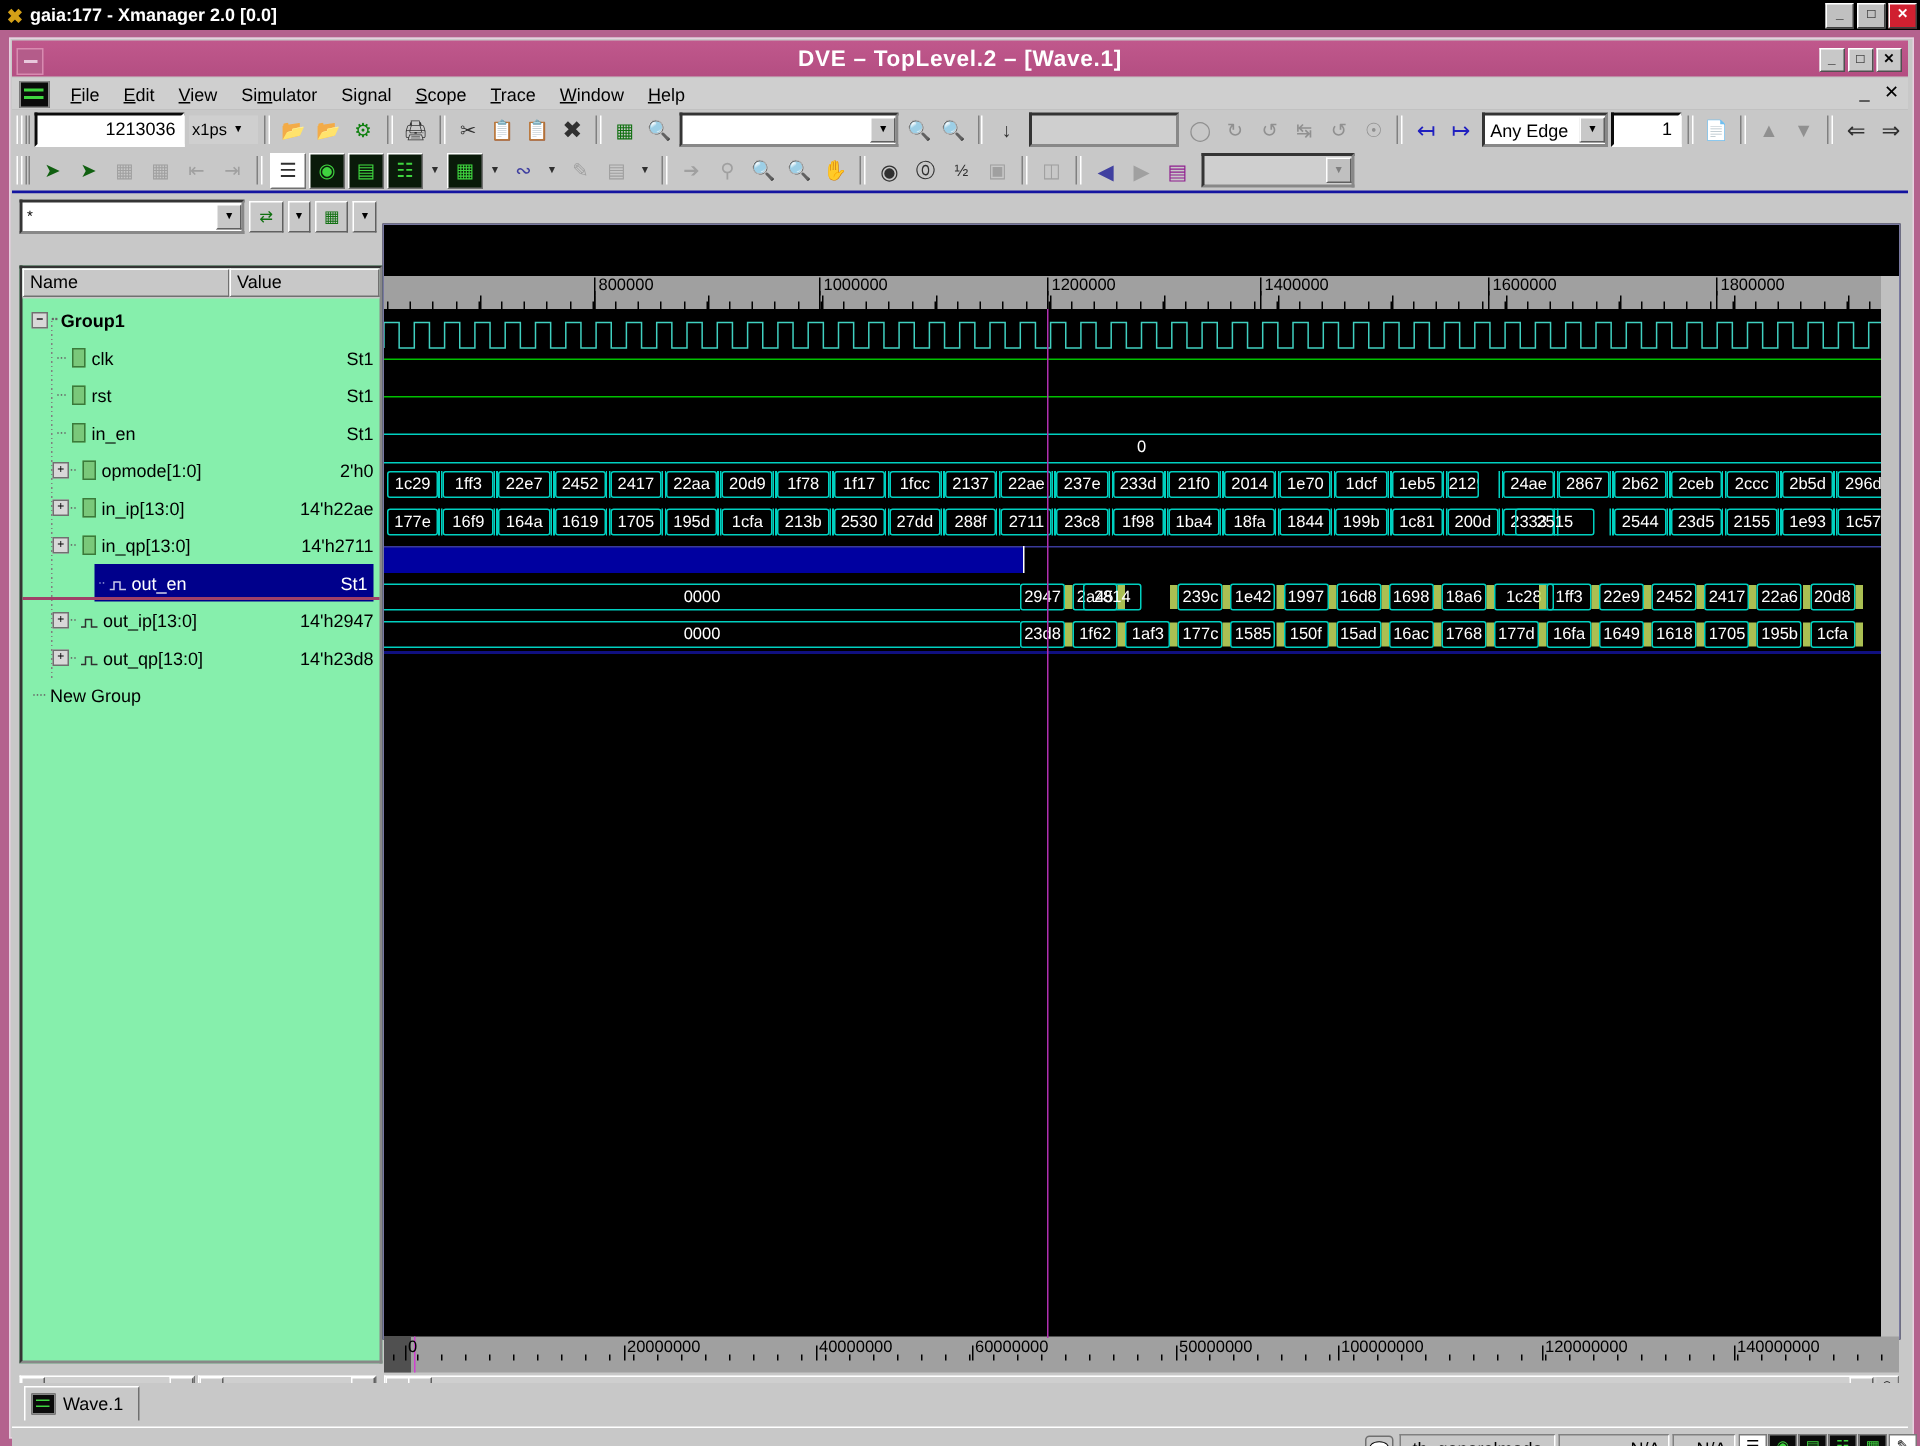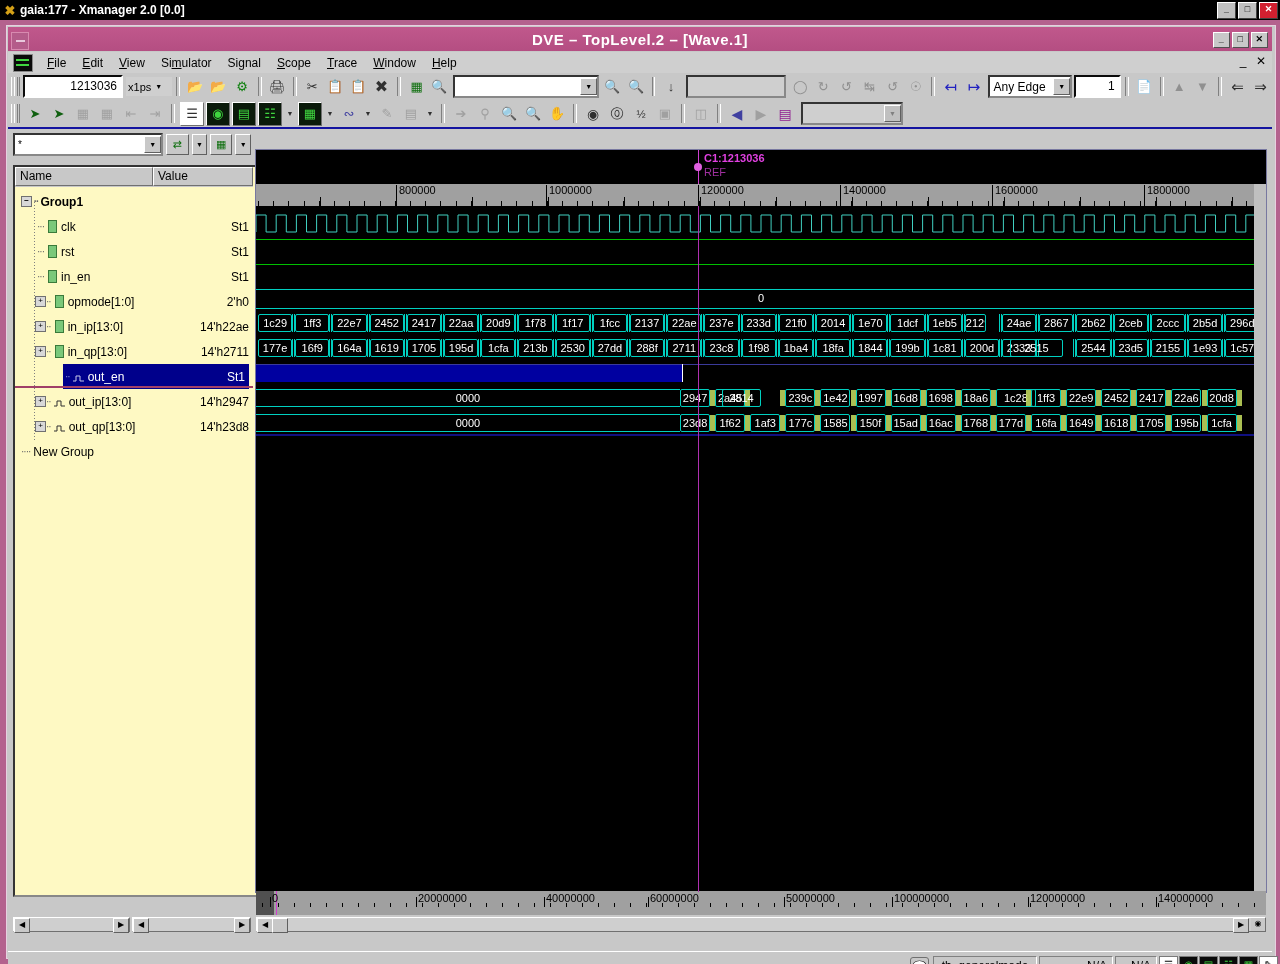"C1:1213036" div.cursorzone { html: <div> <div></div> <div></div> <div>C1:1213036</div> <div>REF</div> </div> -> none }
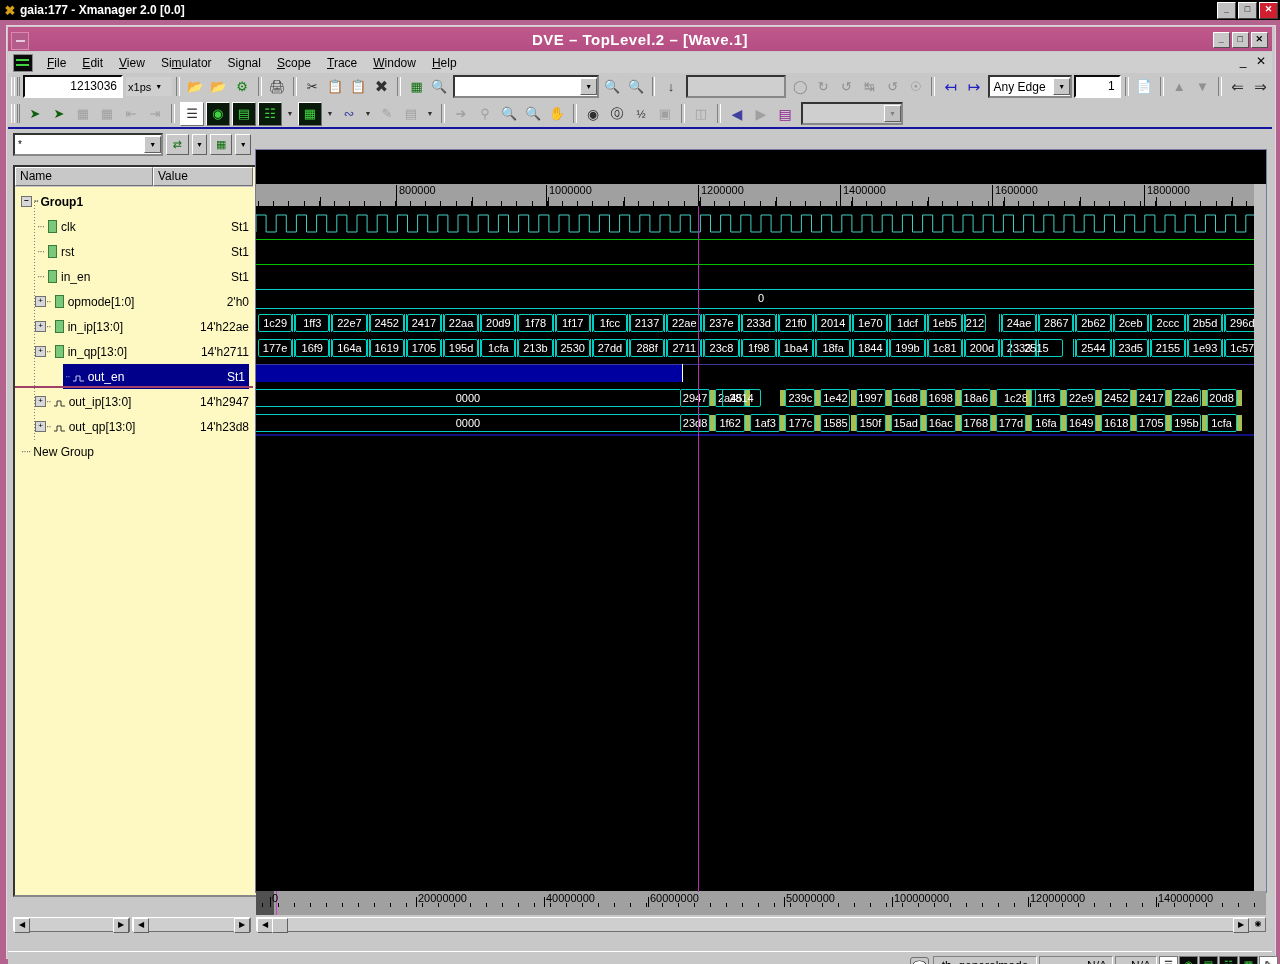"Name" .lpane { background: #fef9c3 -> #86efac; padding-left: 29px -> none; top: 36px -> 48px }
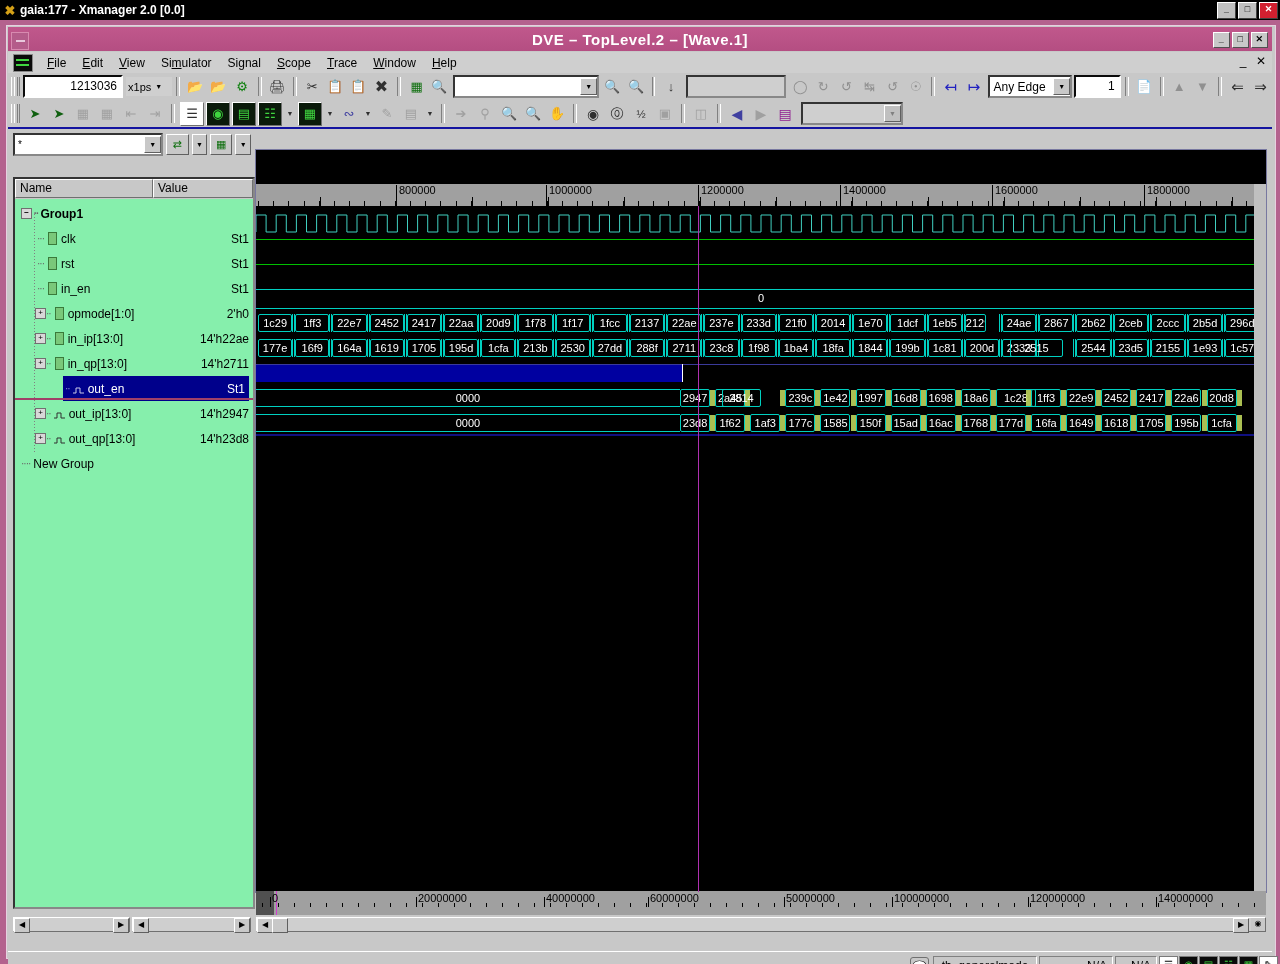"Wave.1" div.tabbar { html: none -> <div> <div> <span></span> <span>Wave.1</span> </div> </div> }
